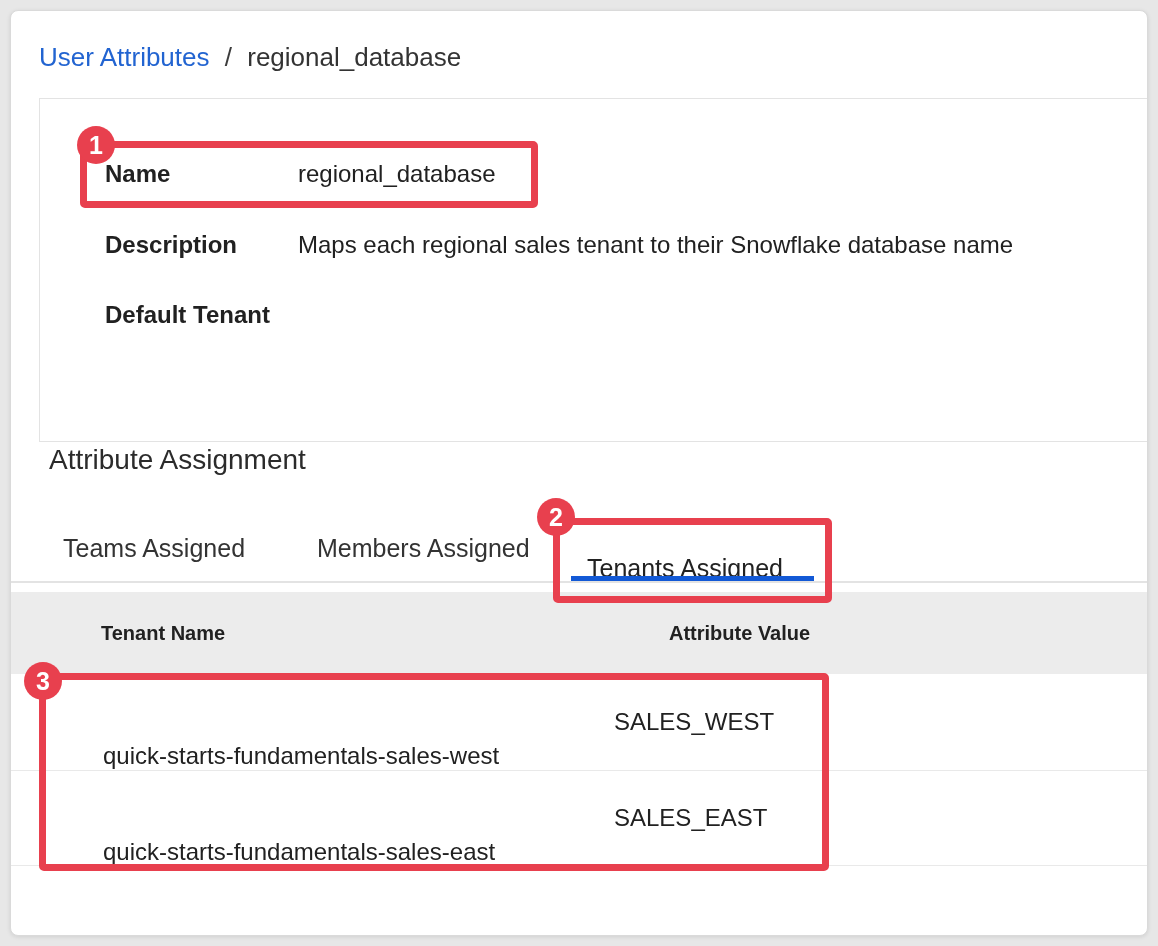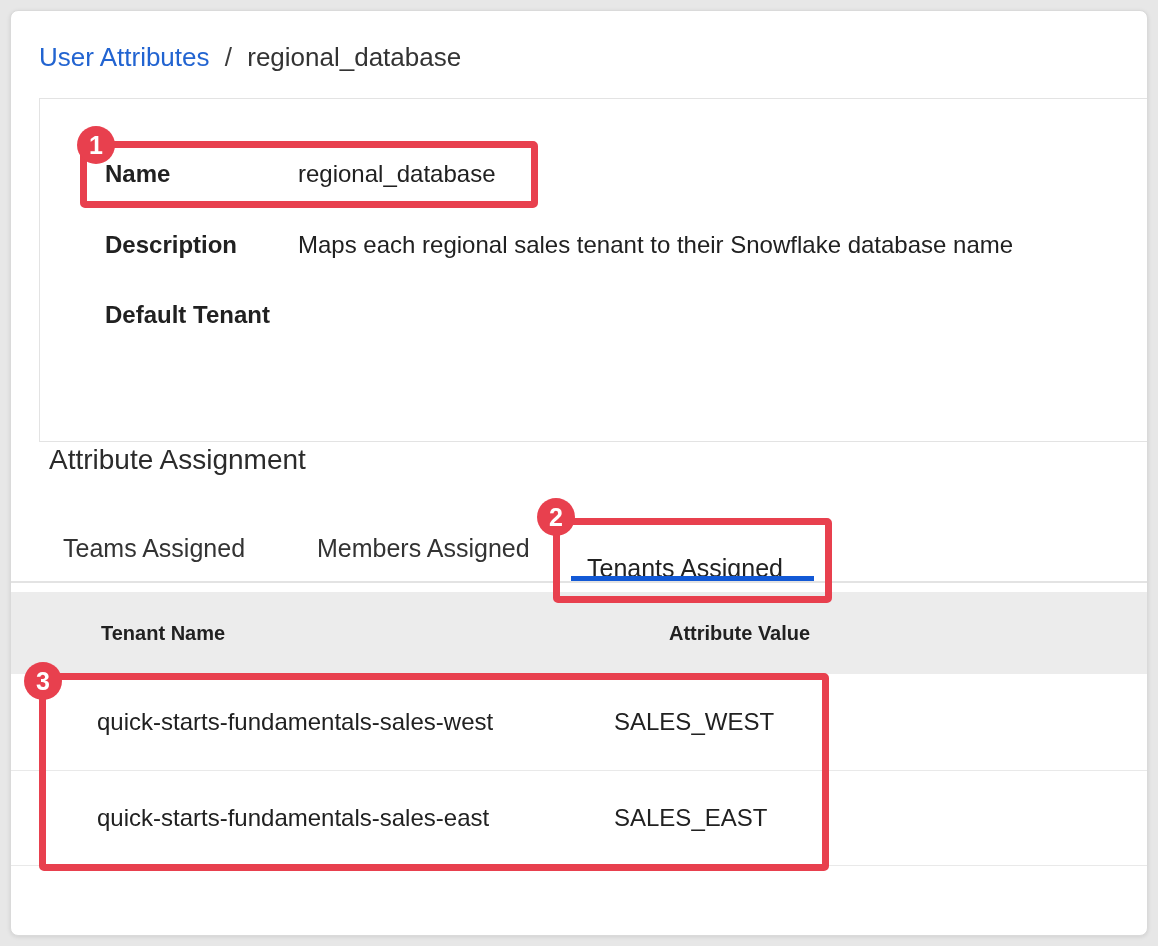"quick-starts-fundamentals-sales-west" .cell-tenant { left: 86px -> 92px; margin-top: none -> 34px }
